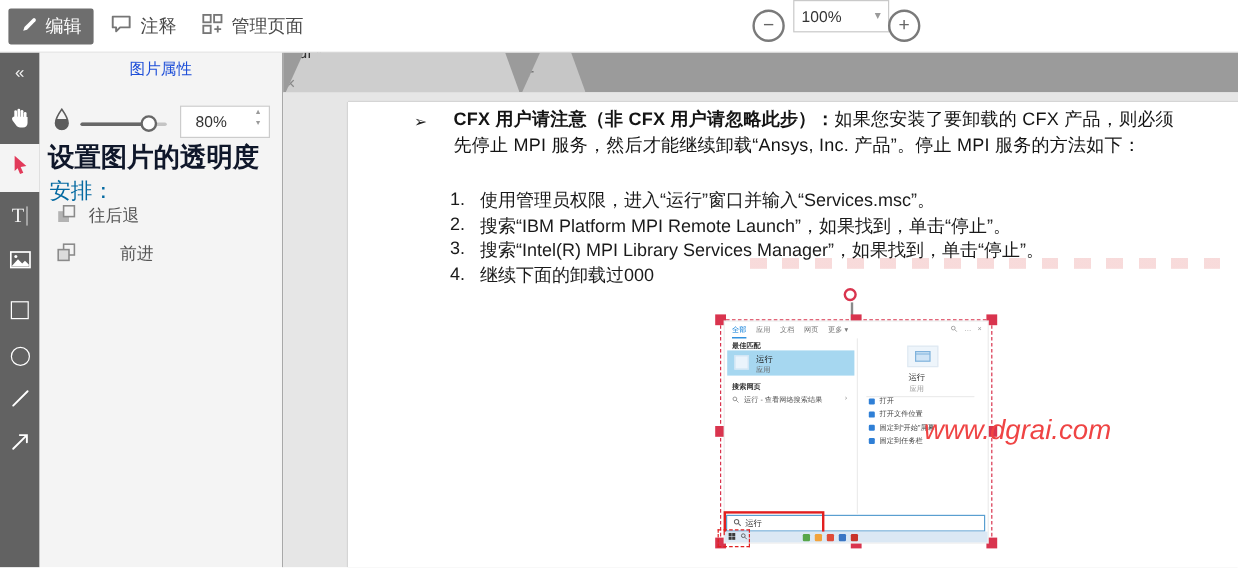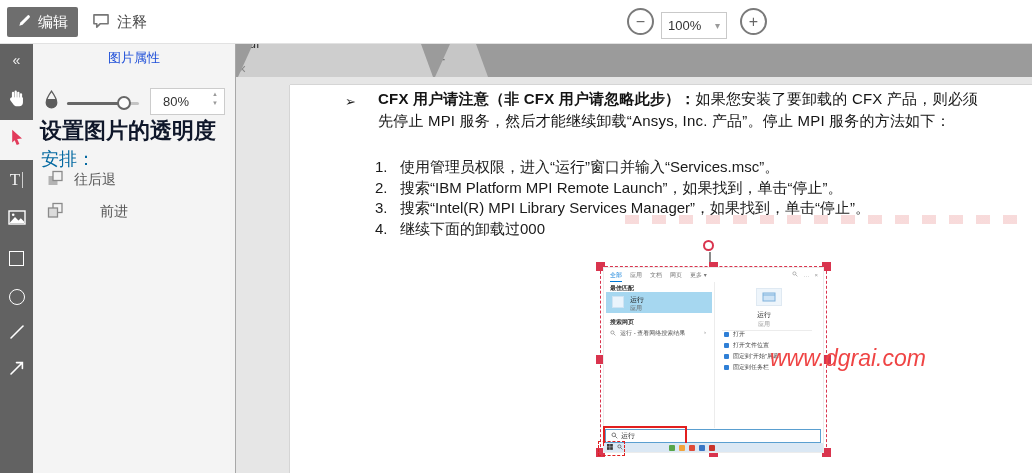"管理页面" div.abs { html: none -> <div> <span> <svg> <g> <rect></rect> <rect></rect> <rect></rect> <path></path> </g> </svg> </span> <span>管理页面</span> </div> }
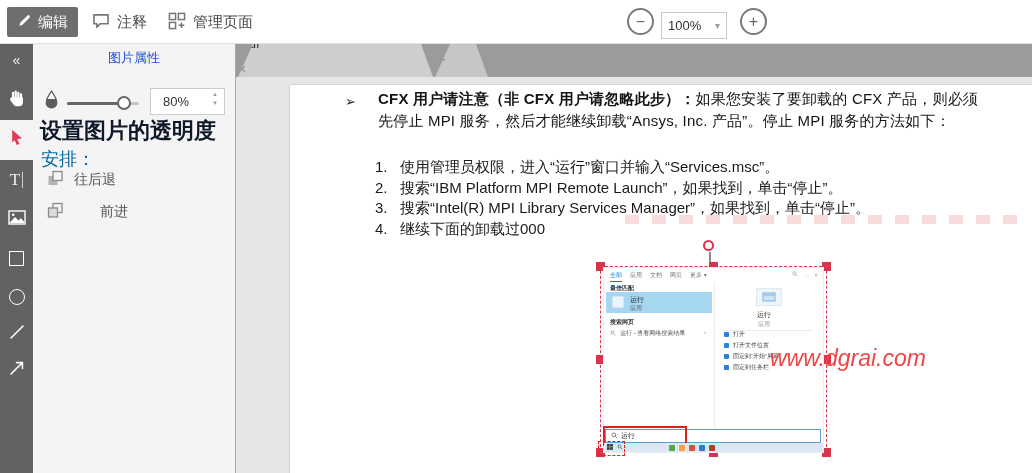"100%" .zoom-box { top: 12px -> 0; width: 66px -> 80px }
